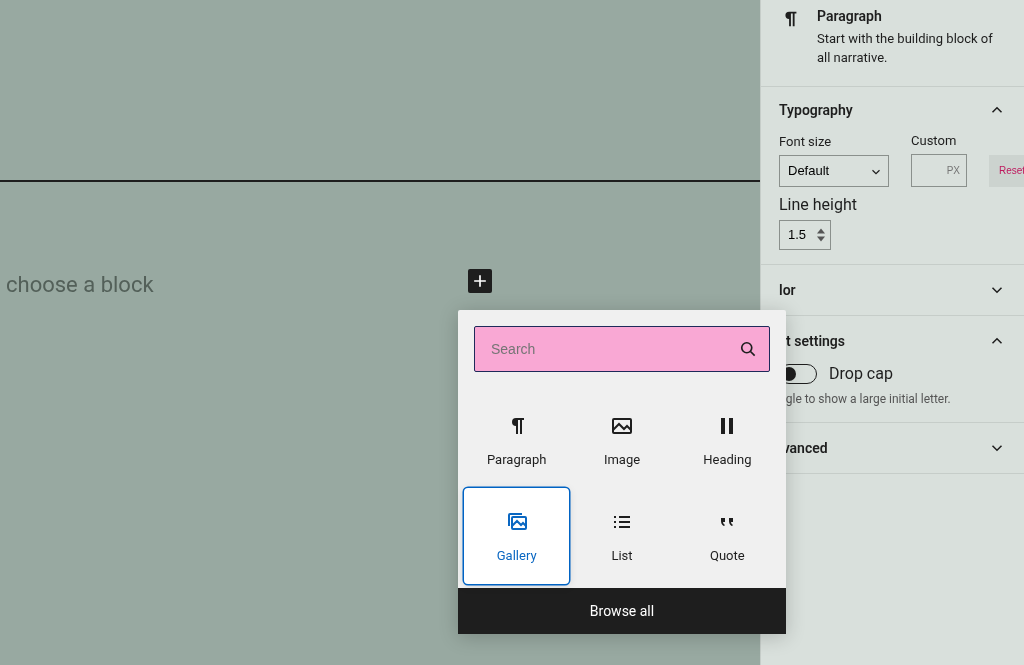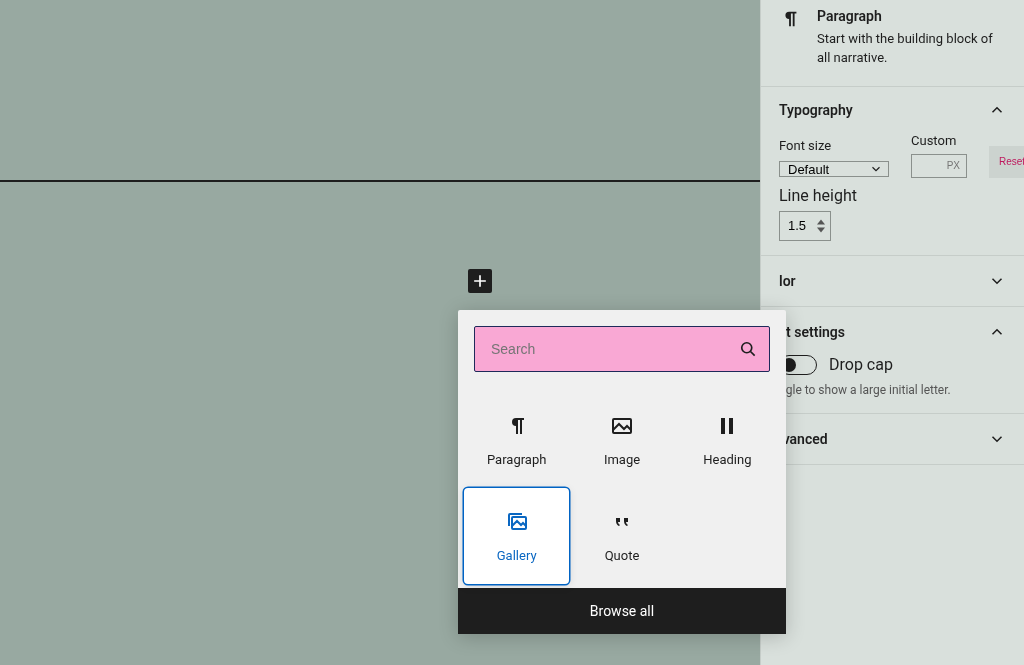"Default" .fontsize-select { height: 16px -> 32px }
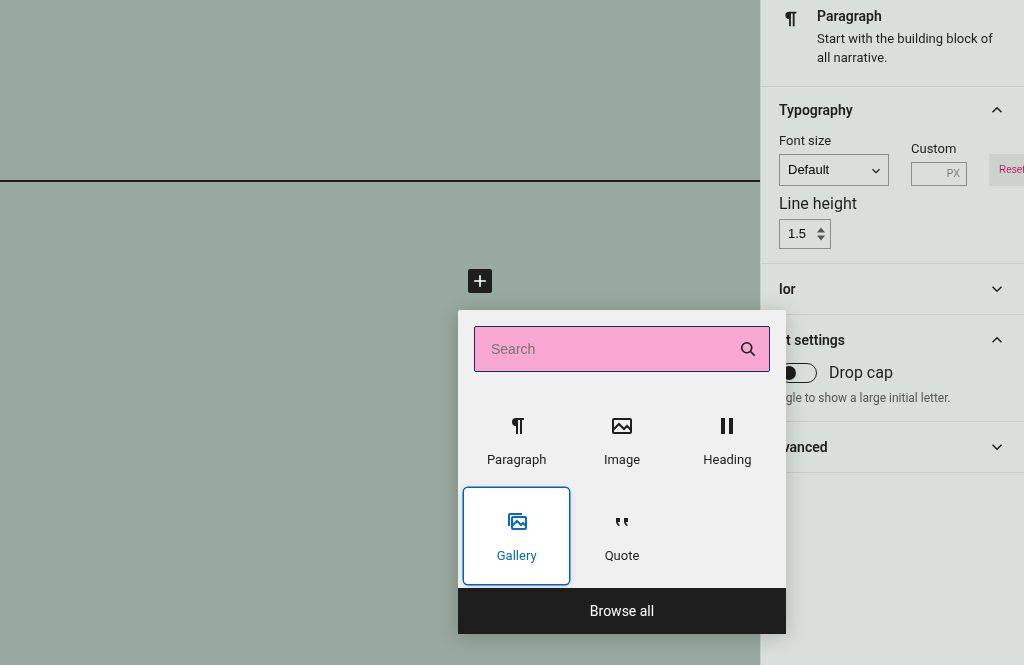"PX" .custom-input { height: 24px -> 33px }
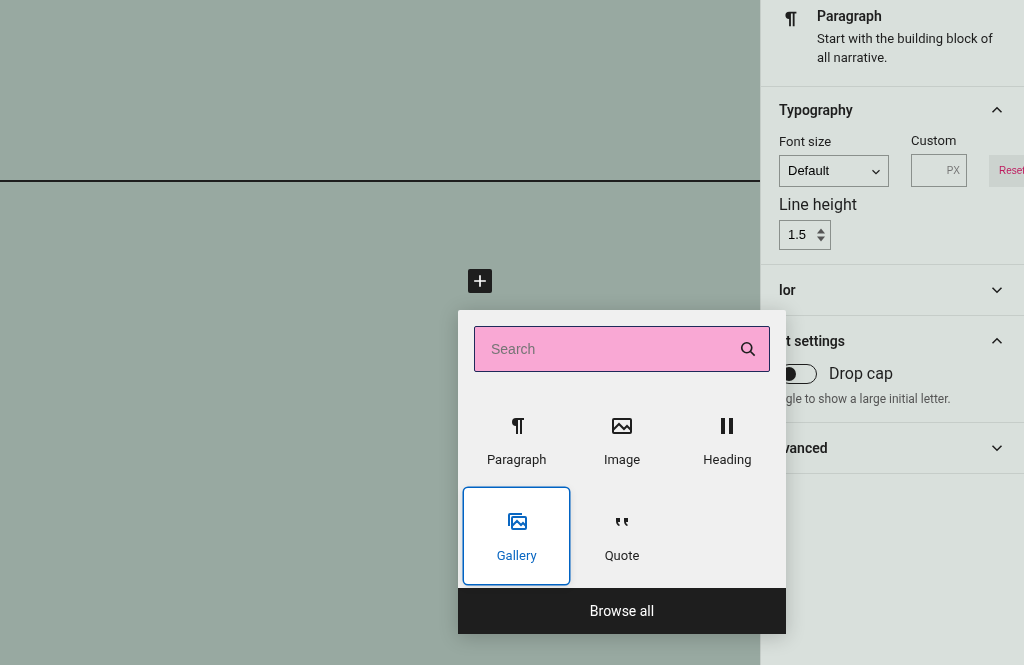"choose a block" div.block-placeholder { html: none -> <div>choose a block</div> }
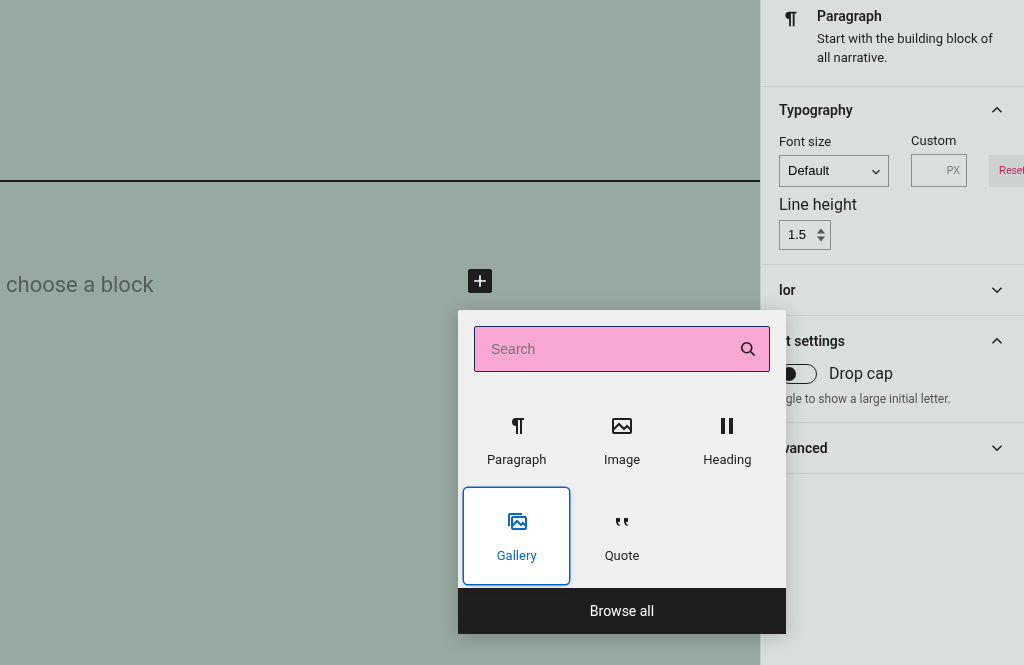"List" div.block-item { html: none -> <div> <span> <svg> <line></line> <line></line> <line></line> <line></line> <line></line> <line></line> </svg> </span> <span>List</span> </div> }
